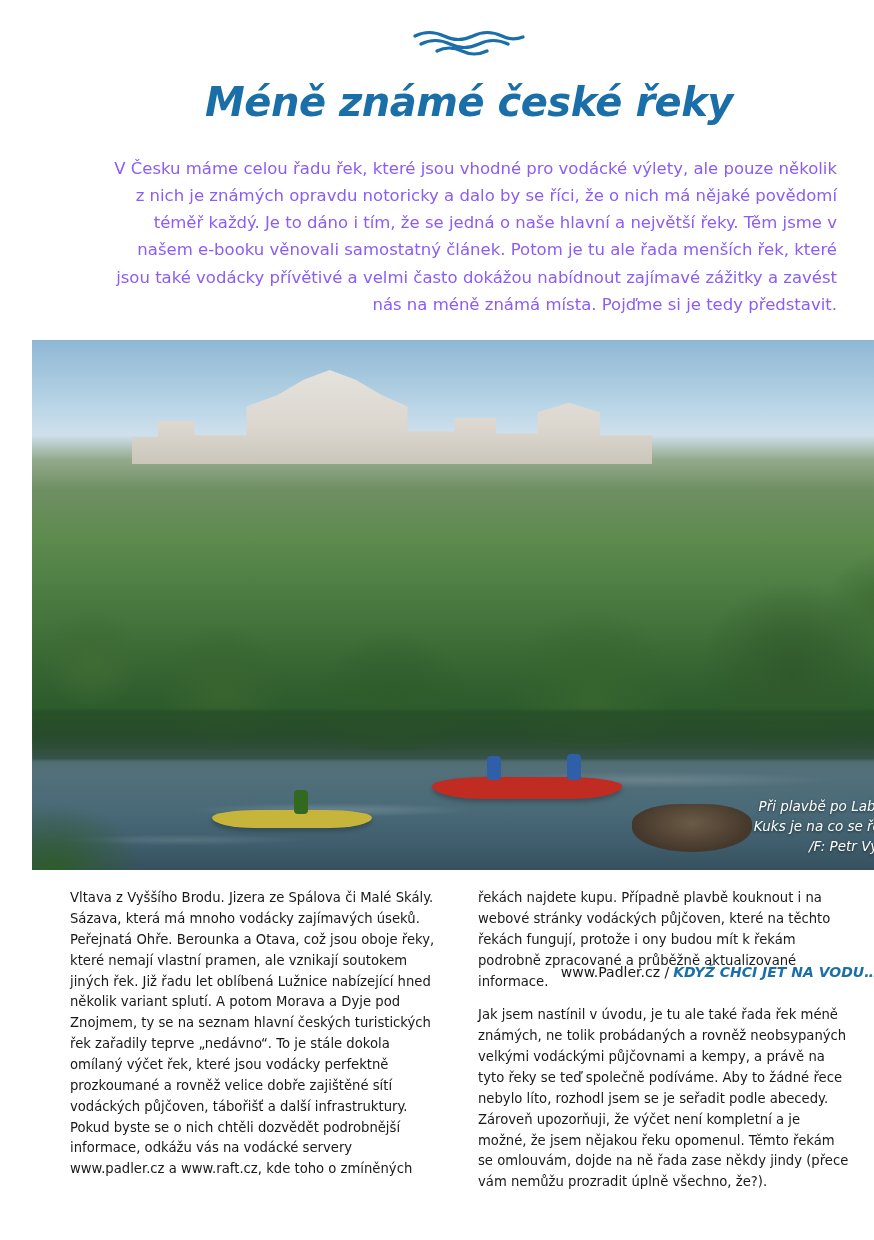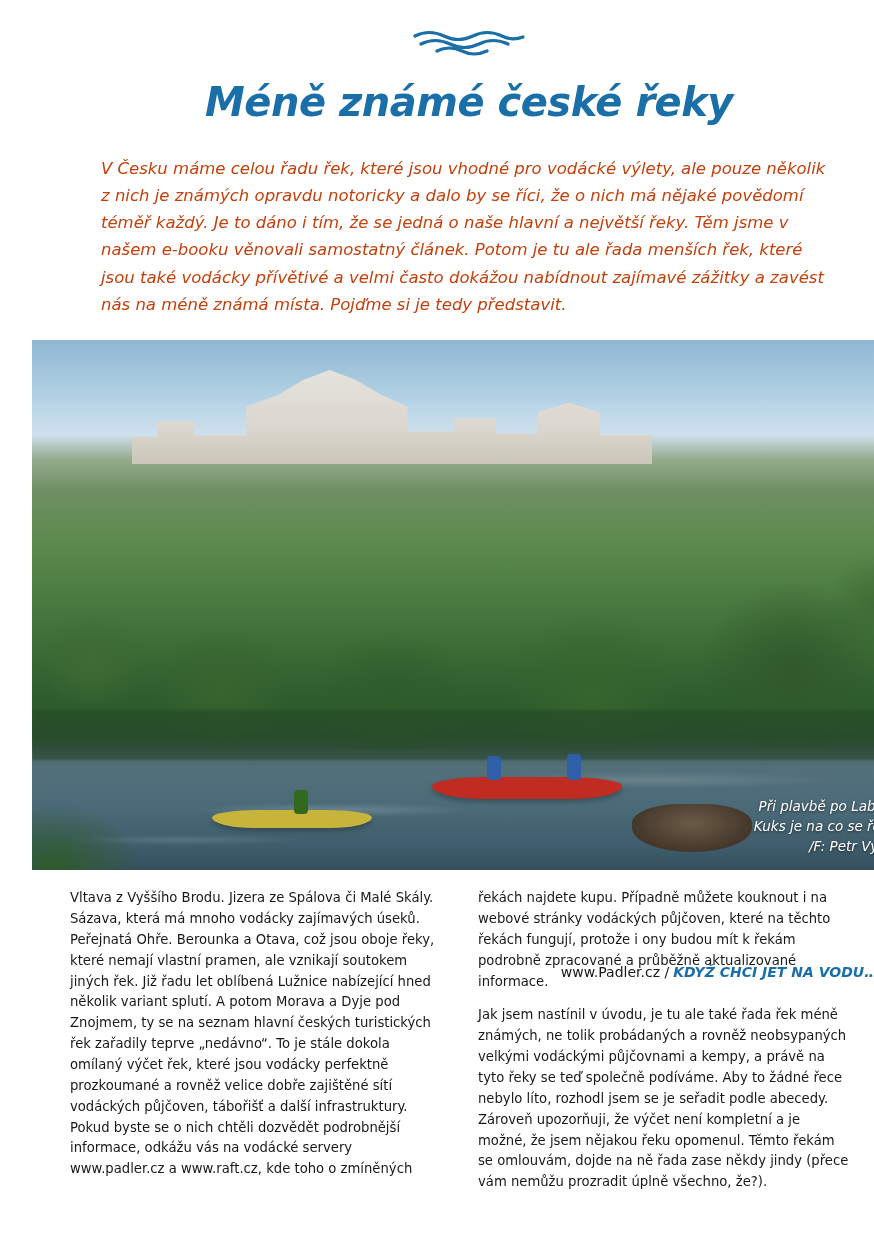"V Česku máme celou řadu" .perex { color: #c2410c -> #8b5cf6; font-style: italic -> none; text-align: left -> right }
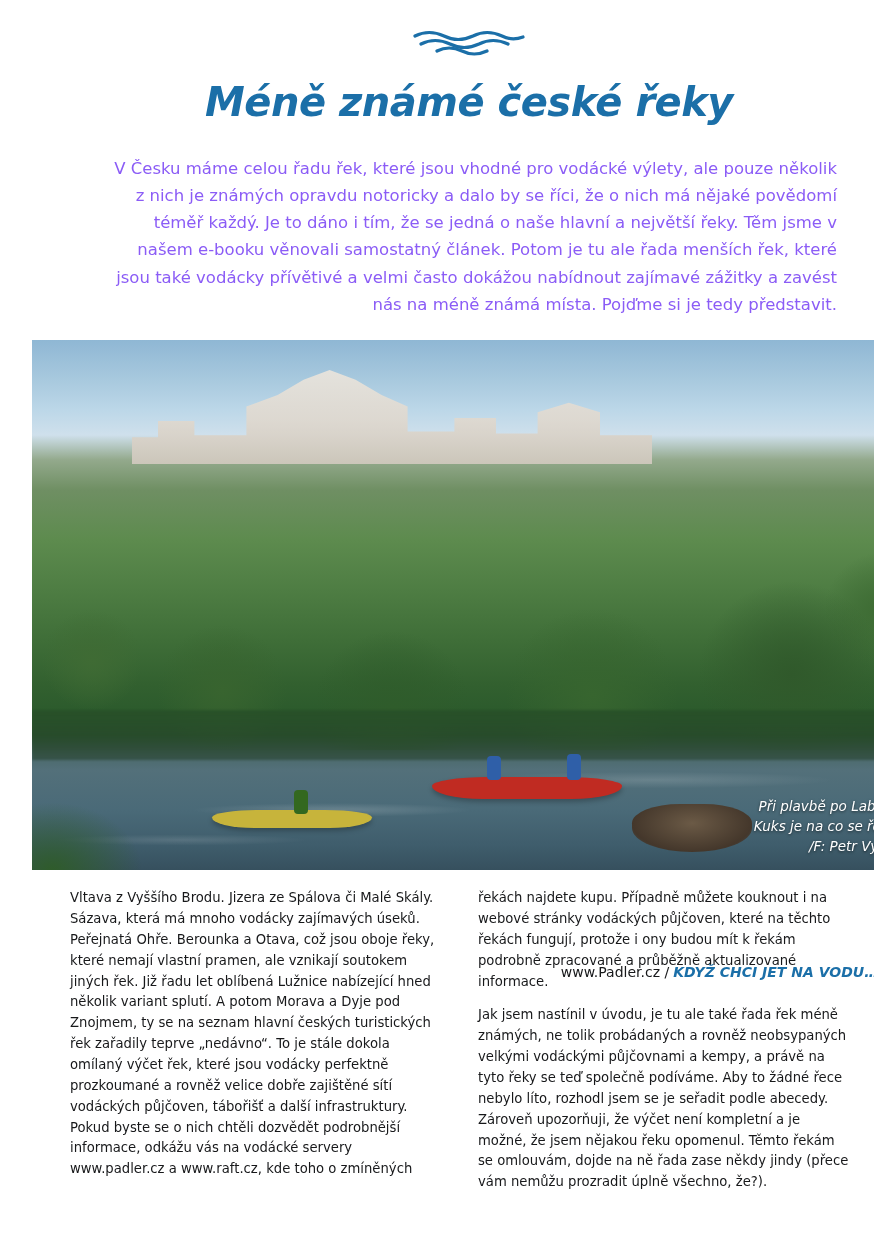"řekách najdete kupu. Případně můžete" p { text: můžete -> plavbě }
